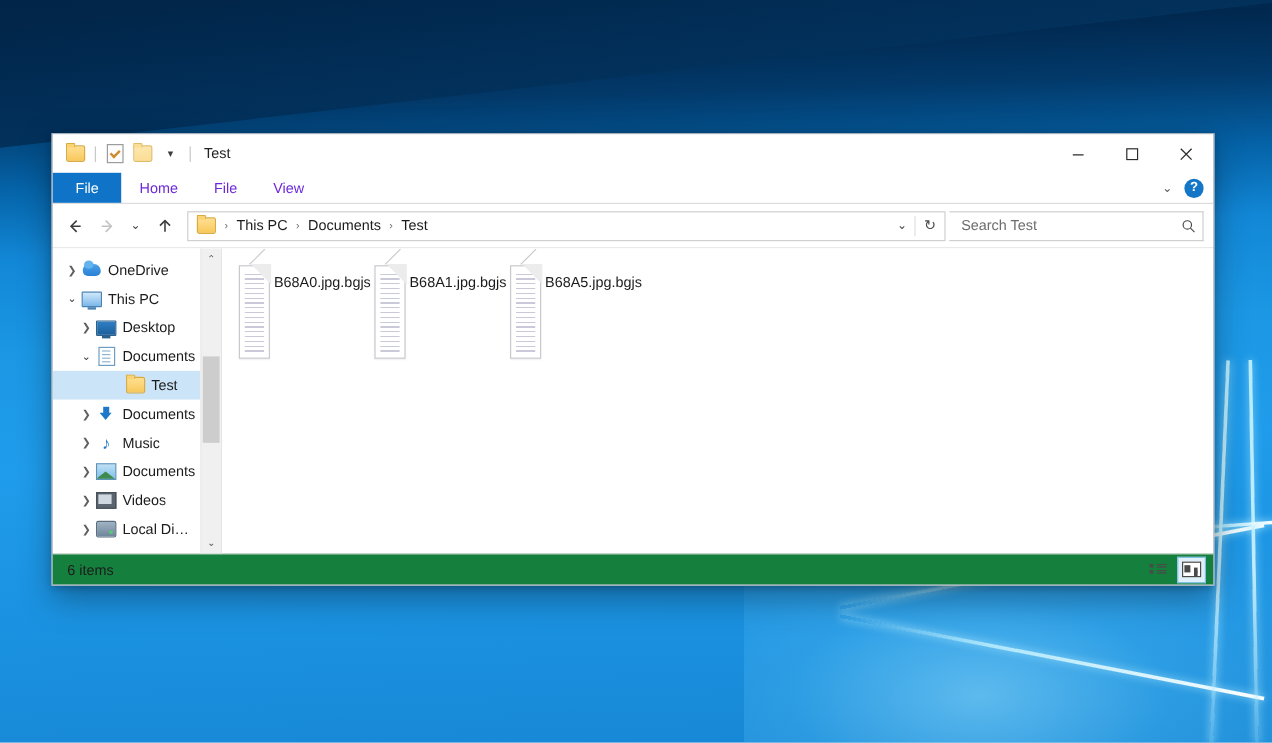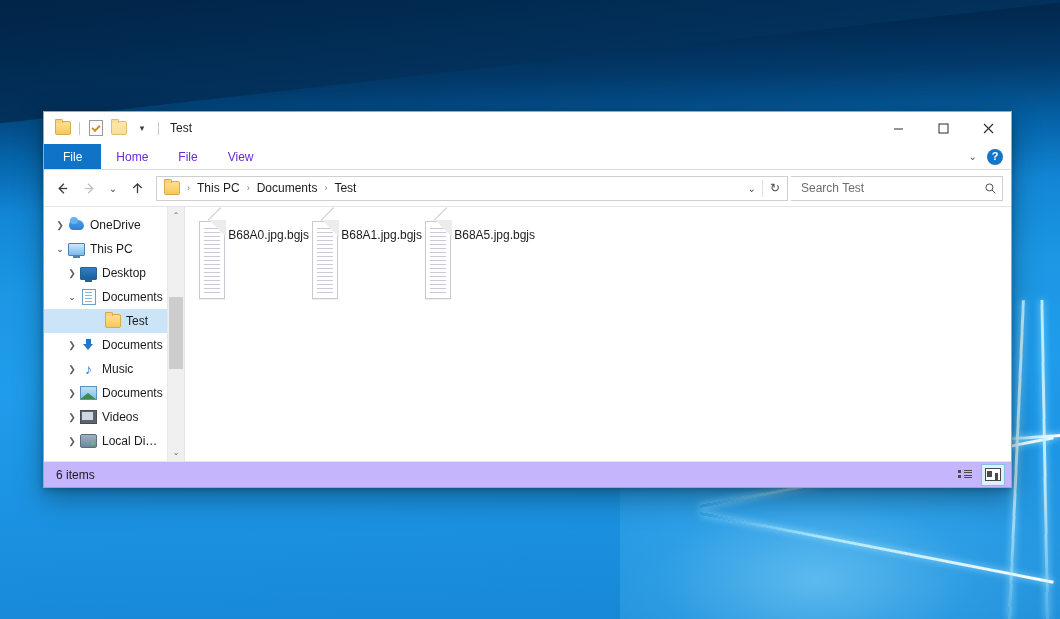"6 items" #statusbar { background: #c4b5fd -> #15803d }
